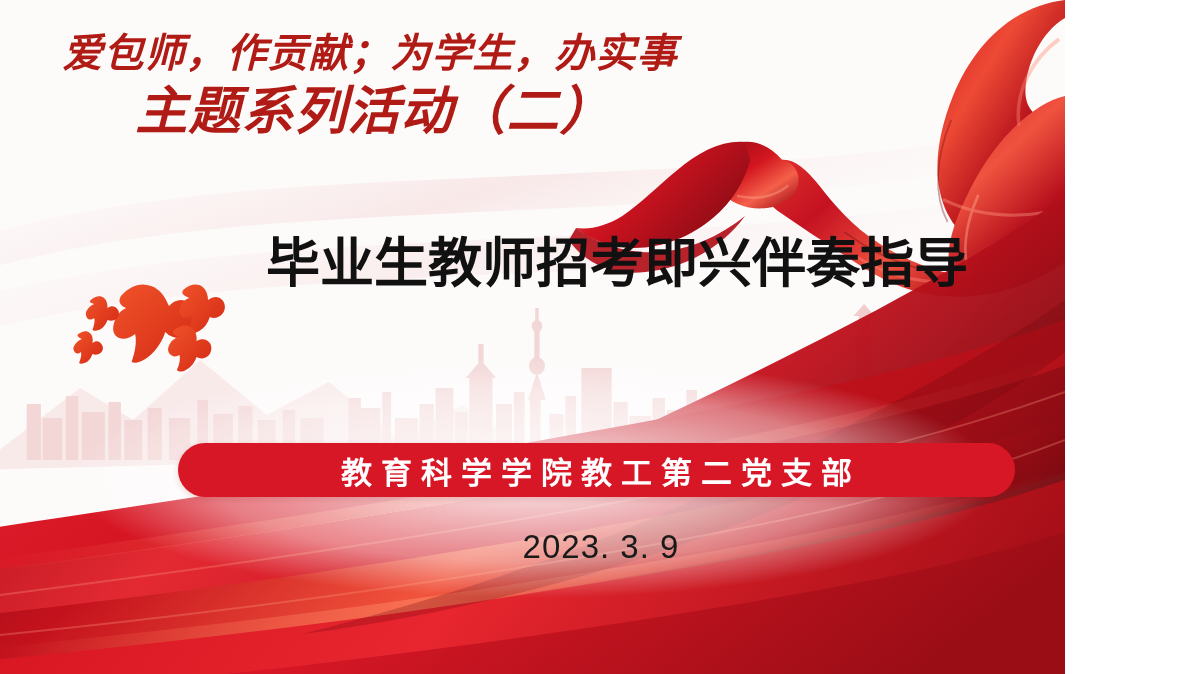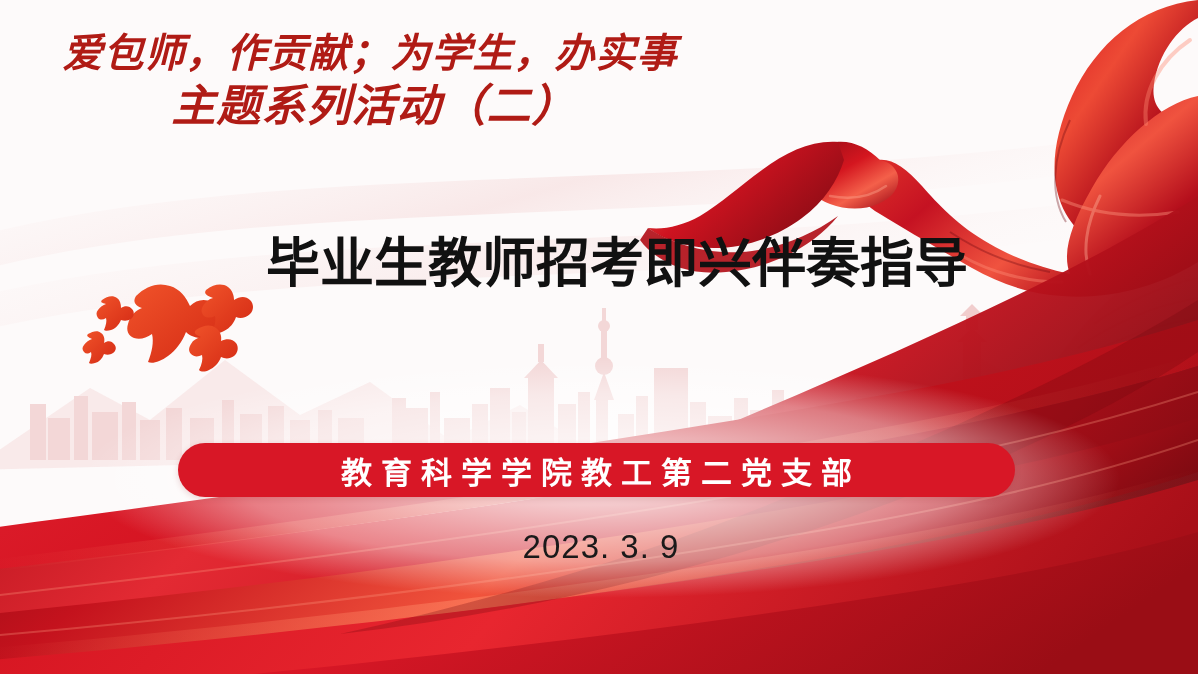"爱包师，作贡献；为学生，办实事" #slide { width: 1198px -> 1065px }
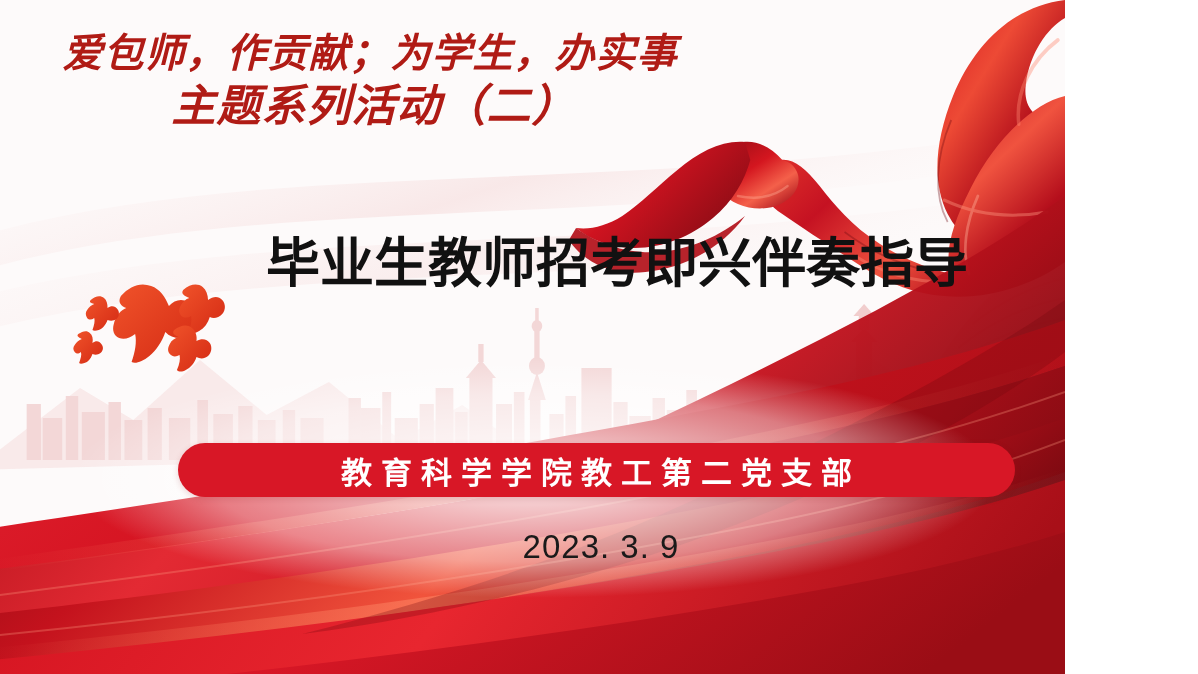"主题系列活动（二）" #heading .hline2 { font-size: 44px -> 52px }
